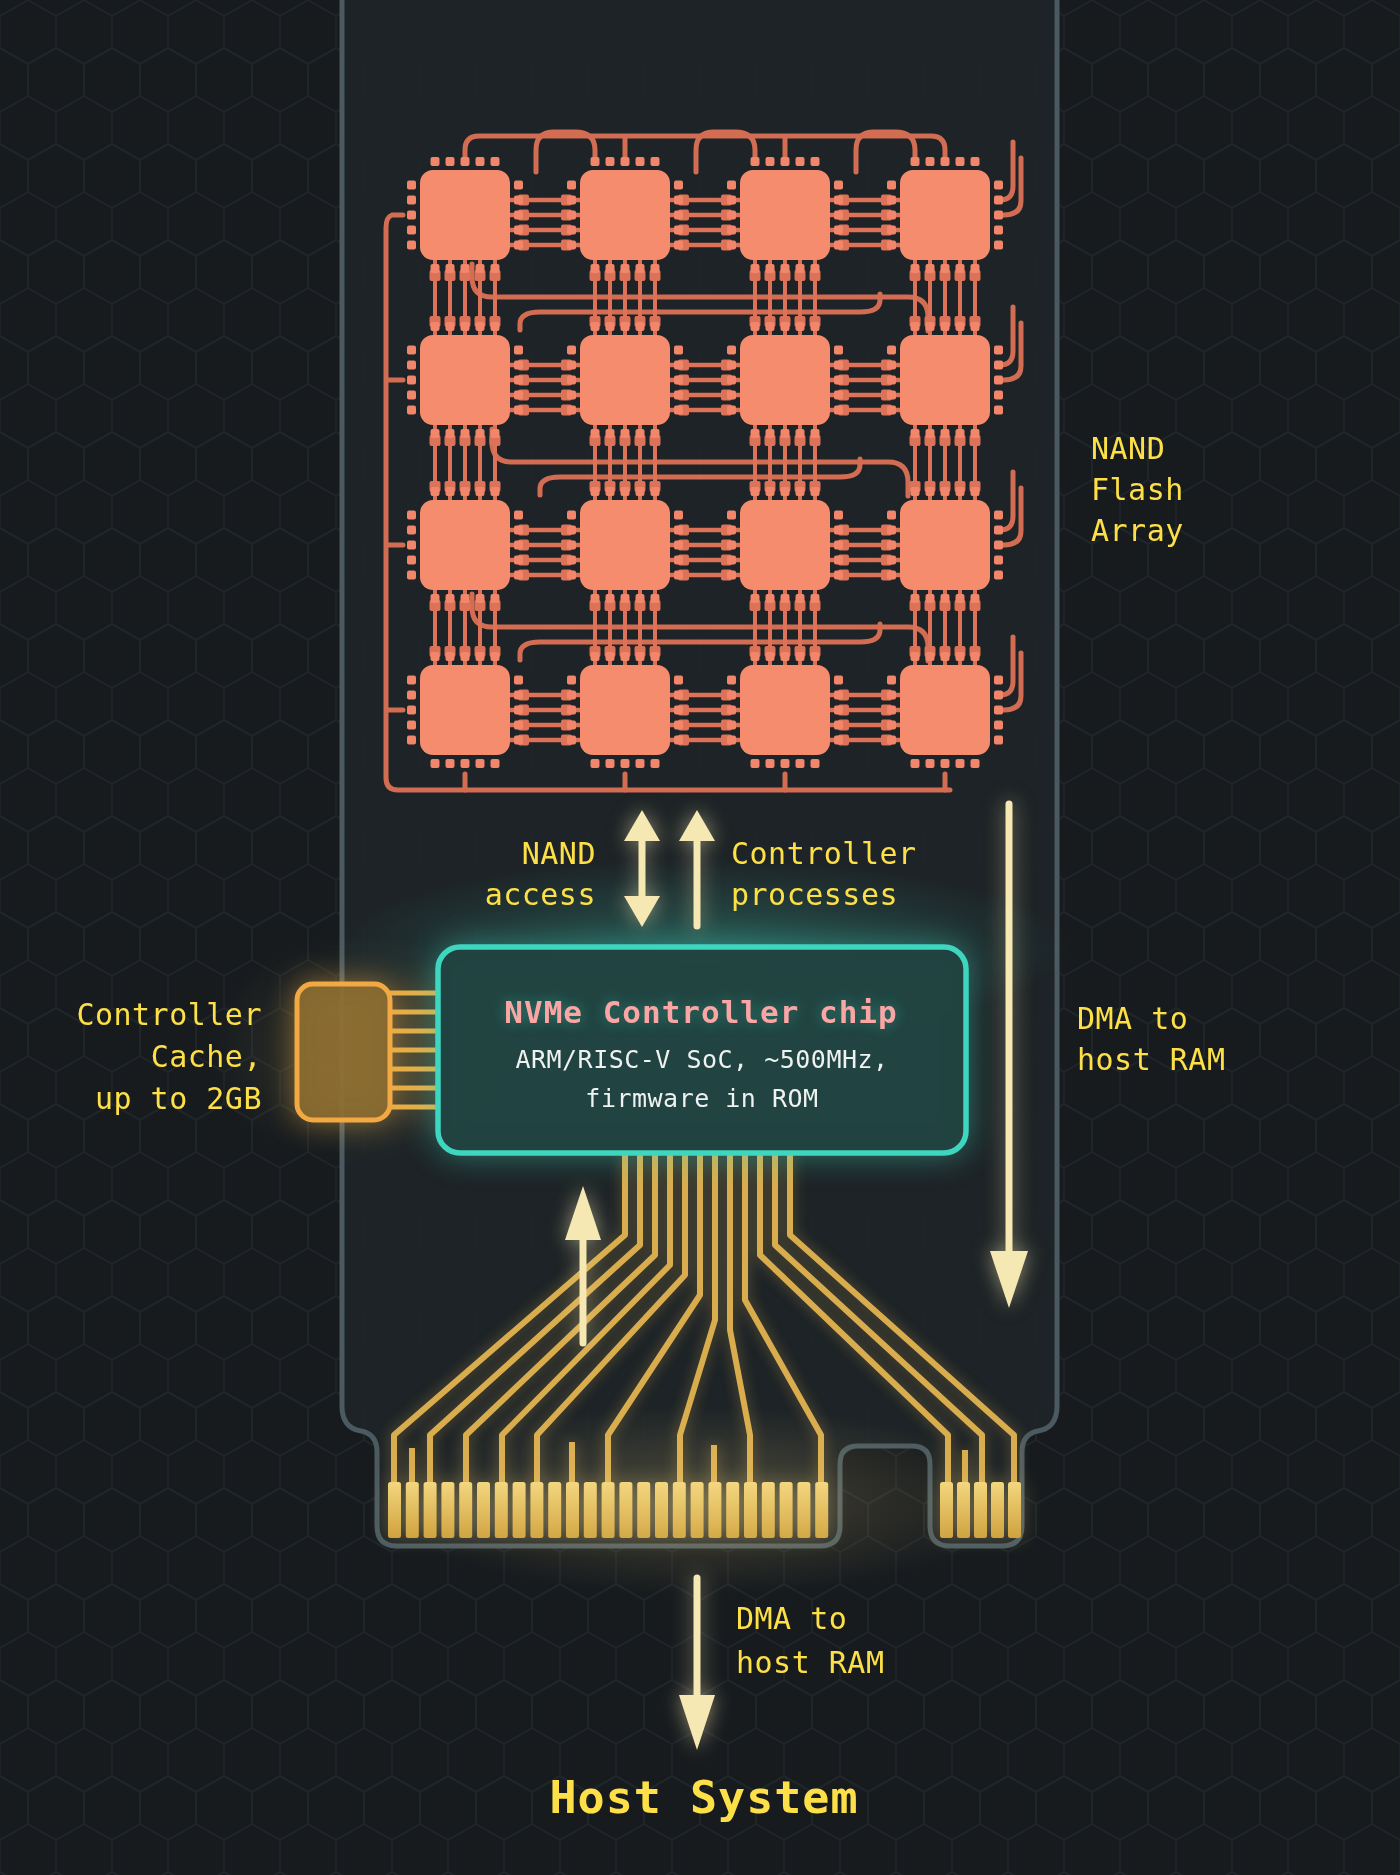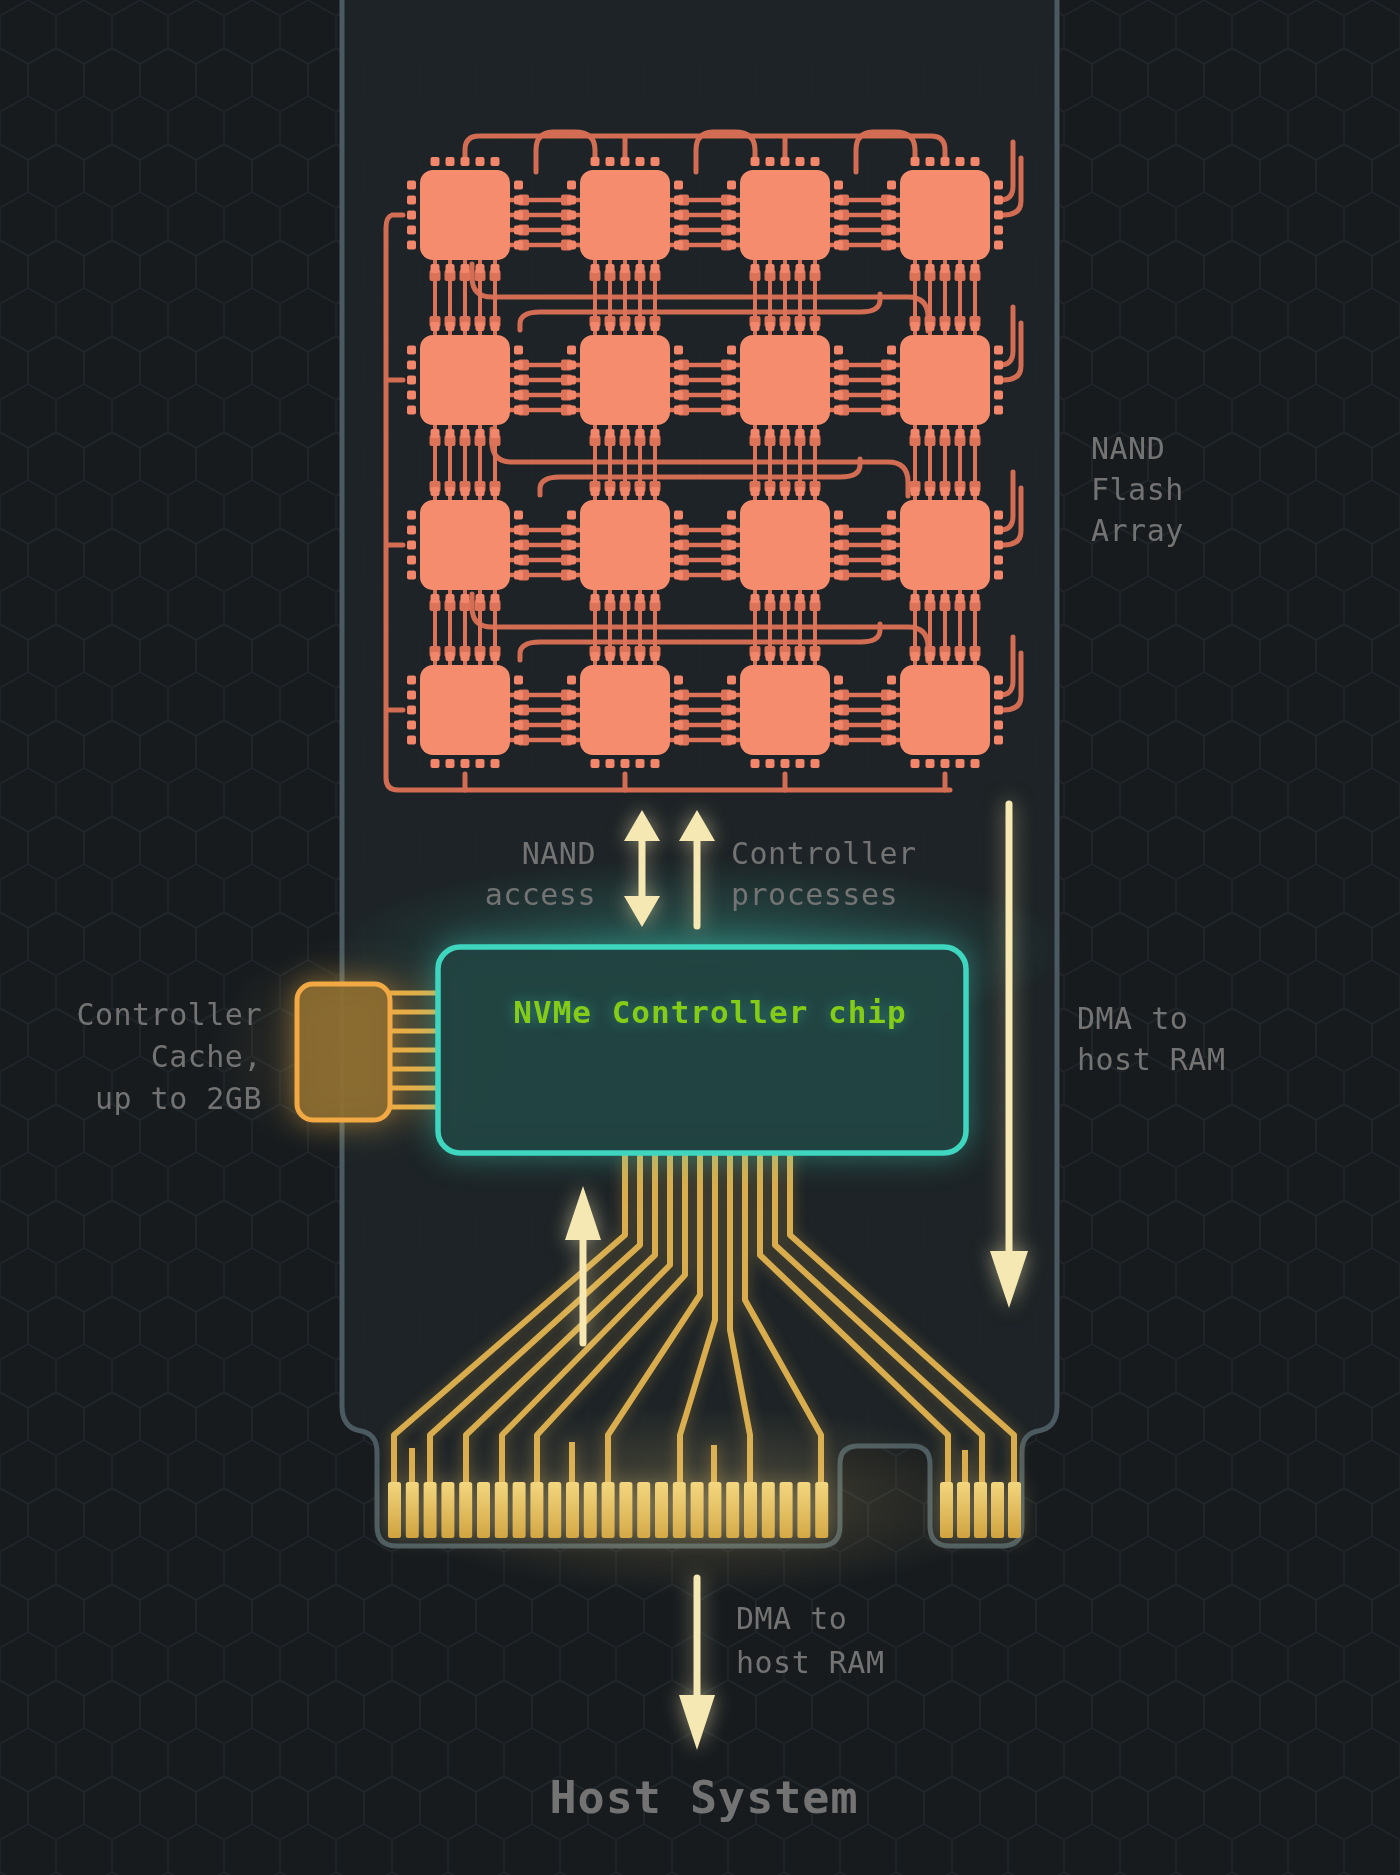"NAND" .label { color: #737373 -> #fde047 }
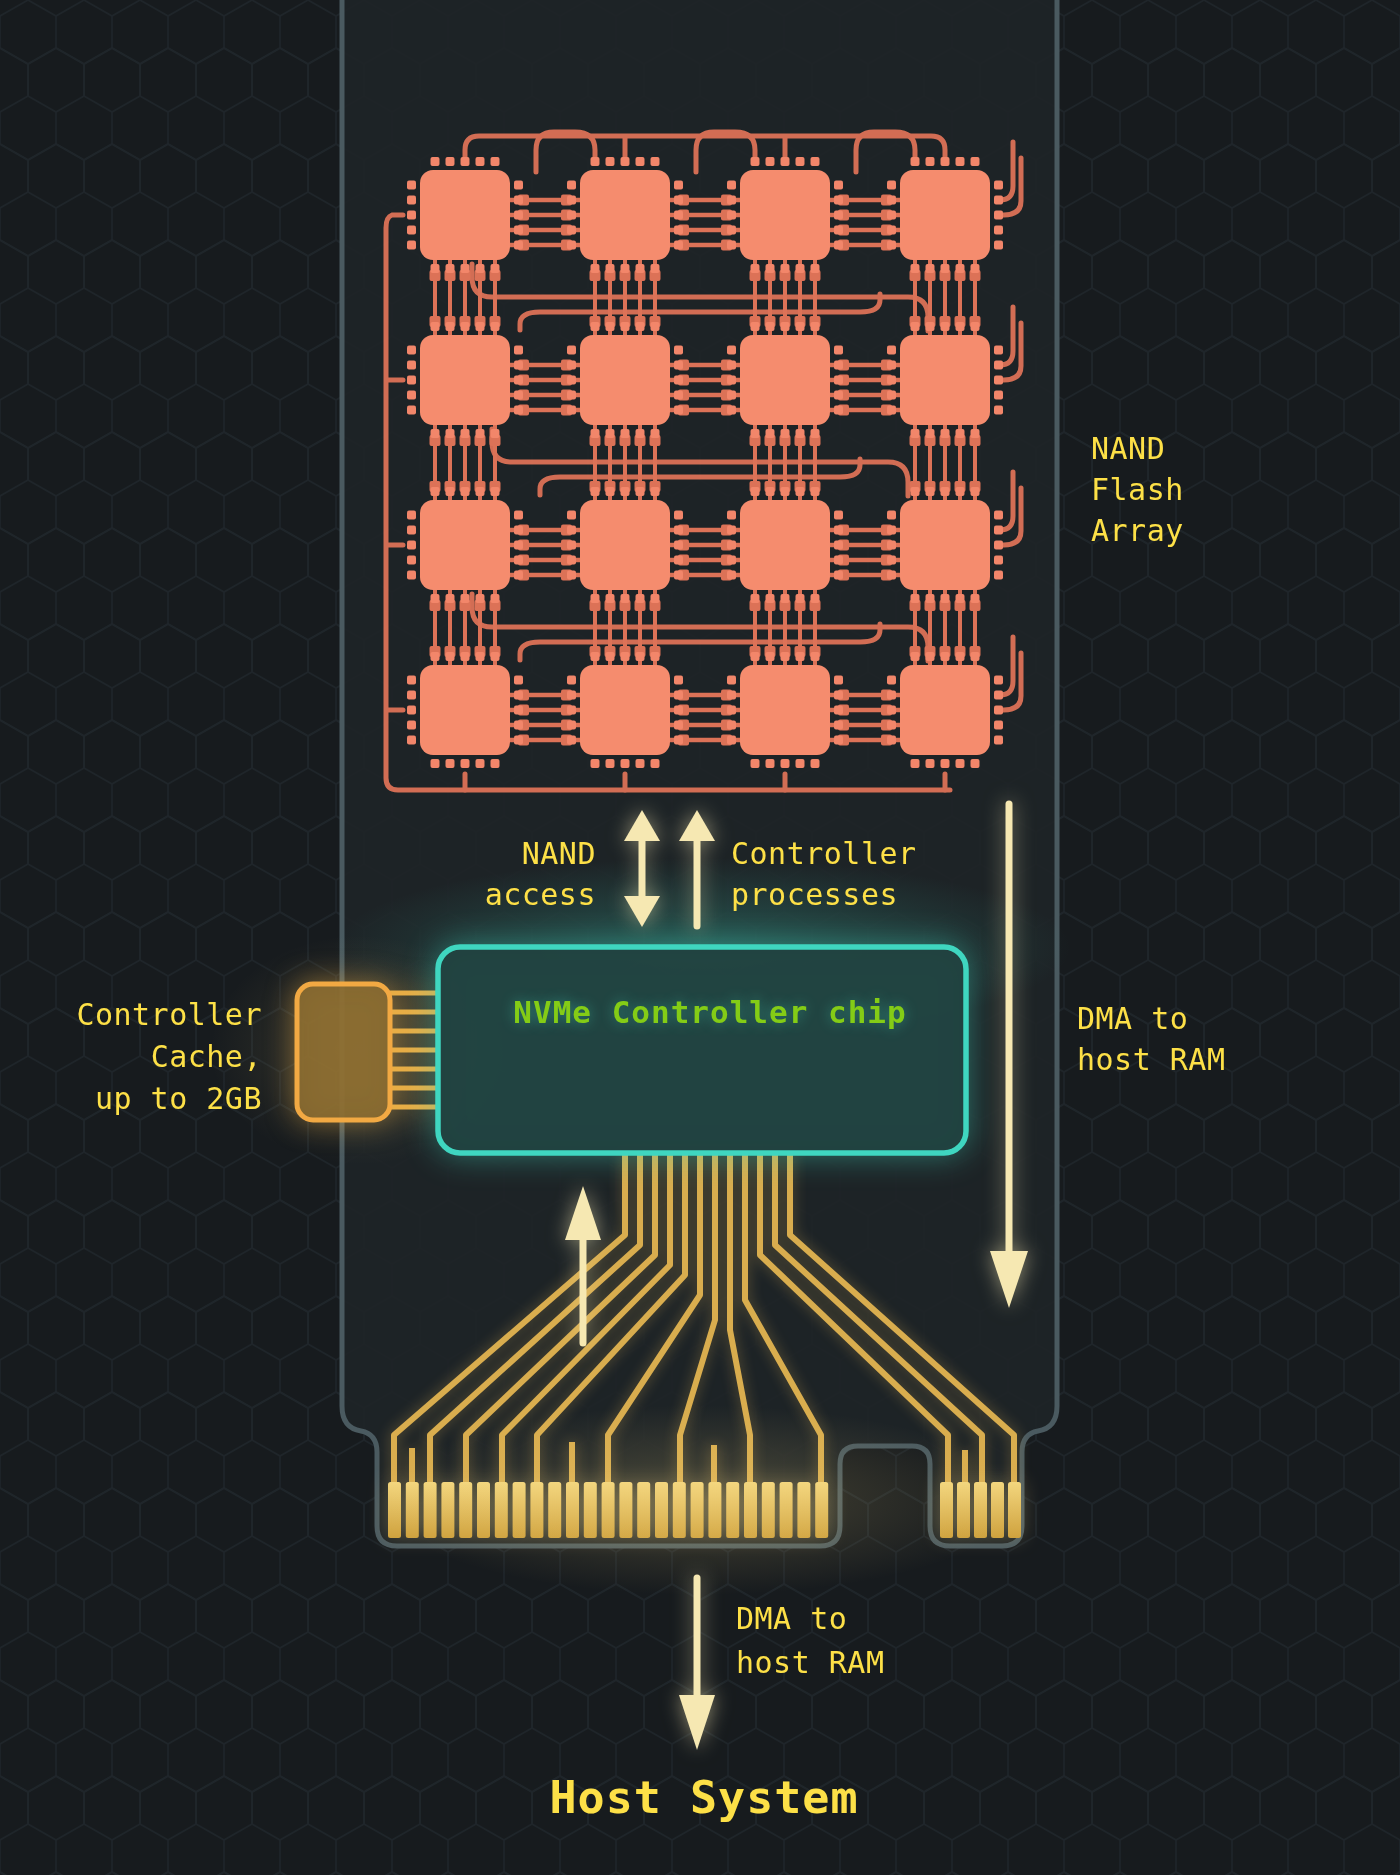"NVMe Controller chip" #ctrl-title { color: #84cc16 -> #fca5a5; left: 446px -> 437px }
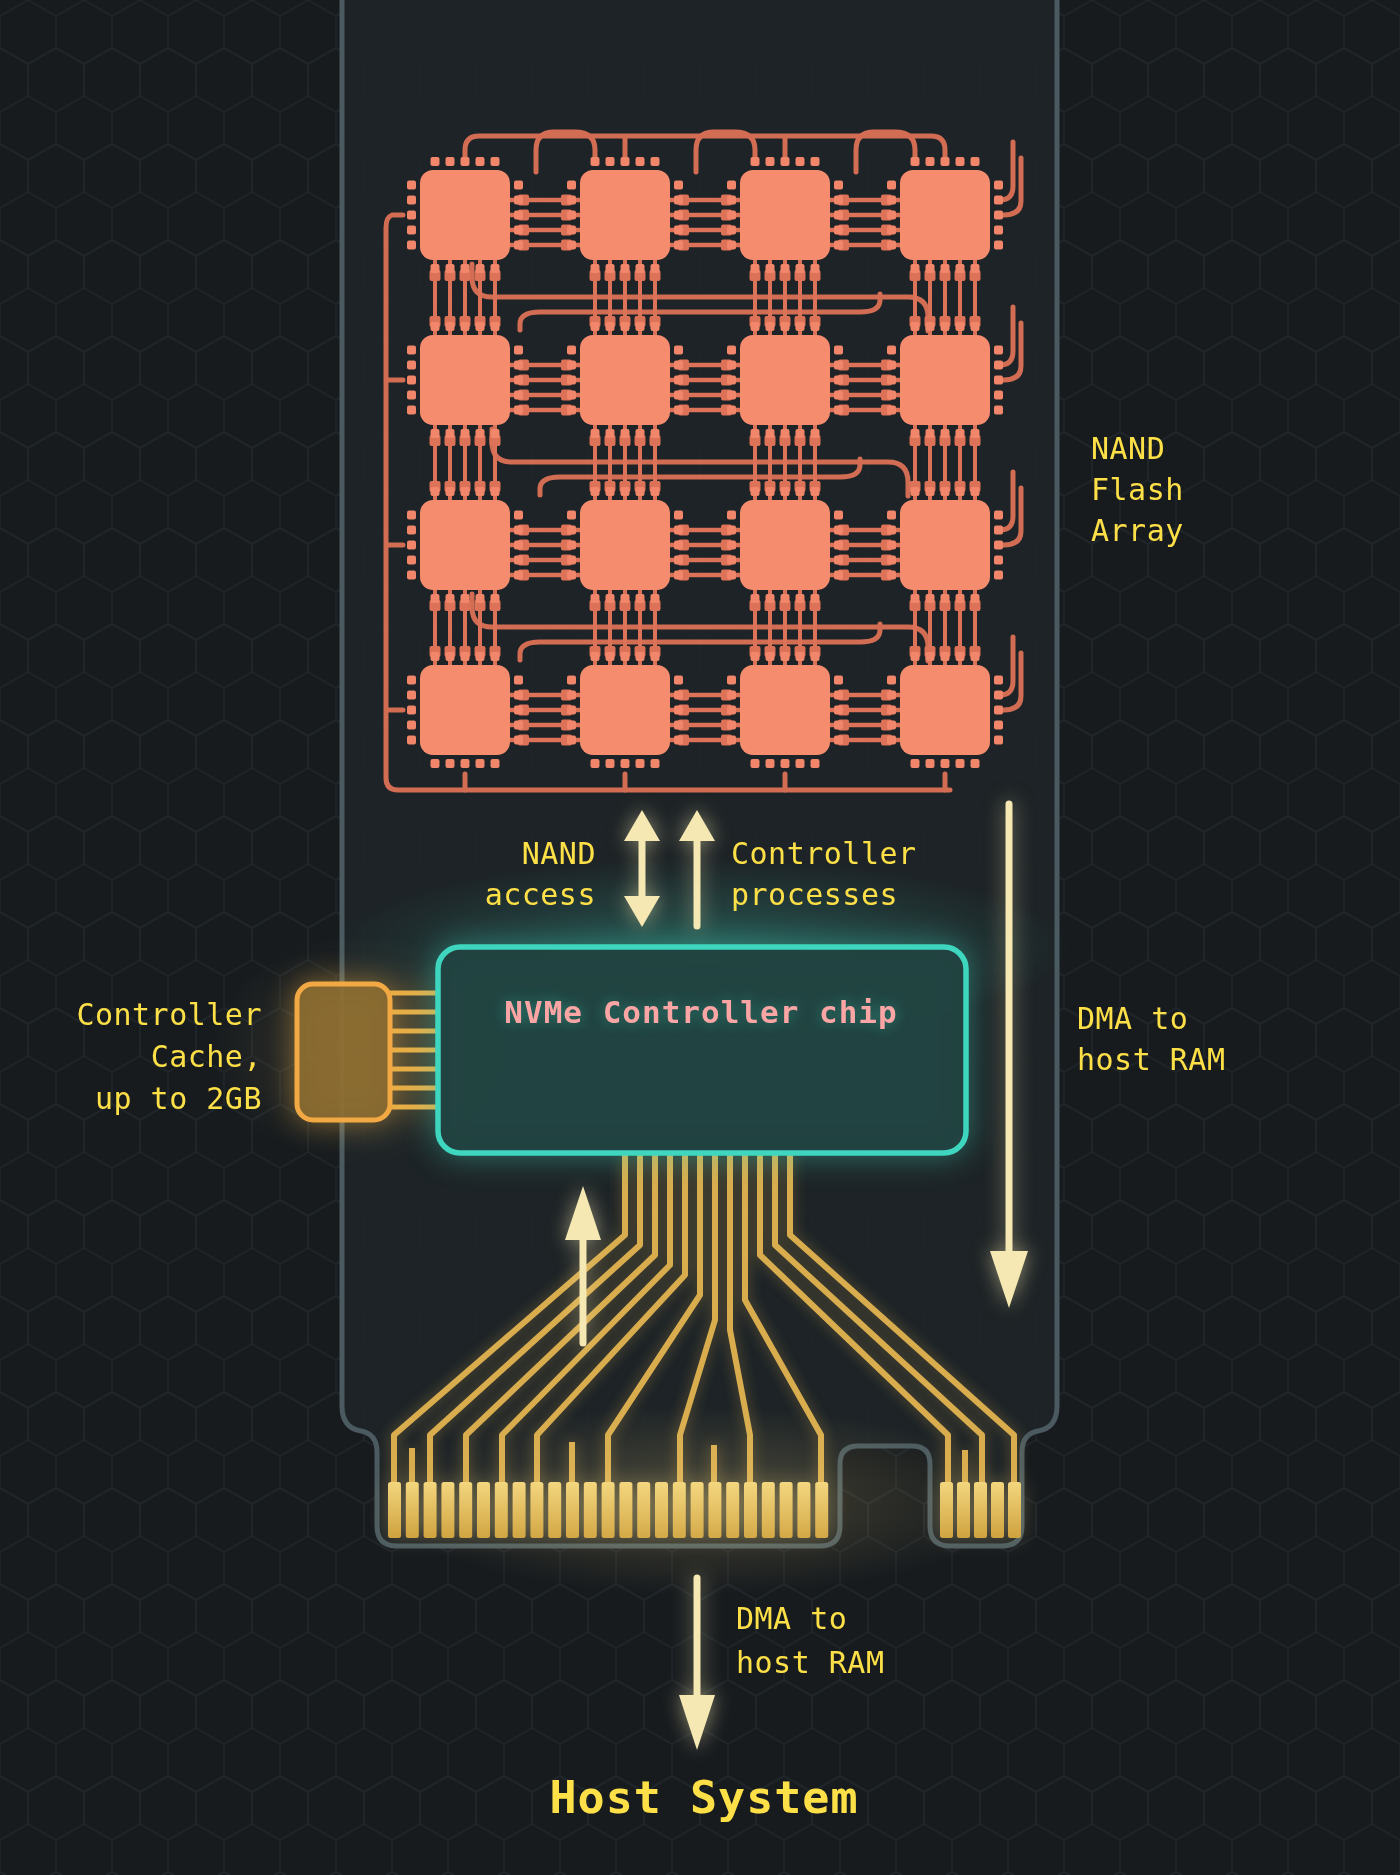"ARM/RISC-V SoC, ~500MHz," div.label { html: none -> <div>ARM/RISC-V SoC, ~500MHz, firmware in ROM</div> }
